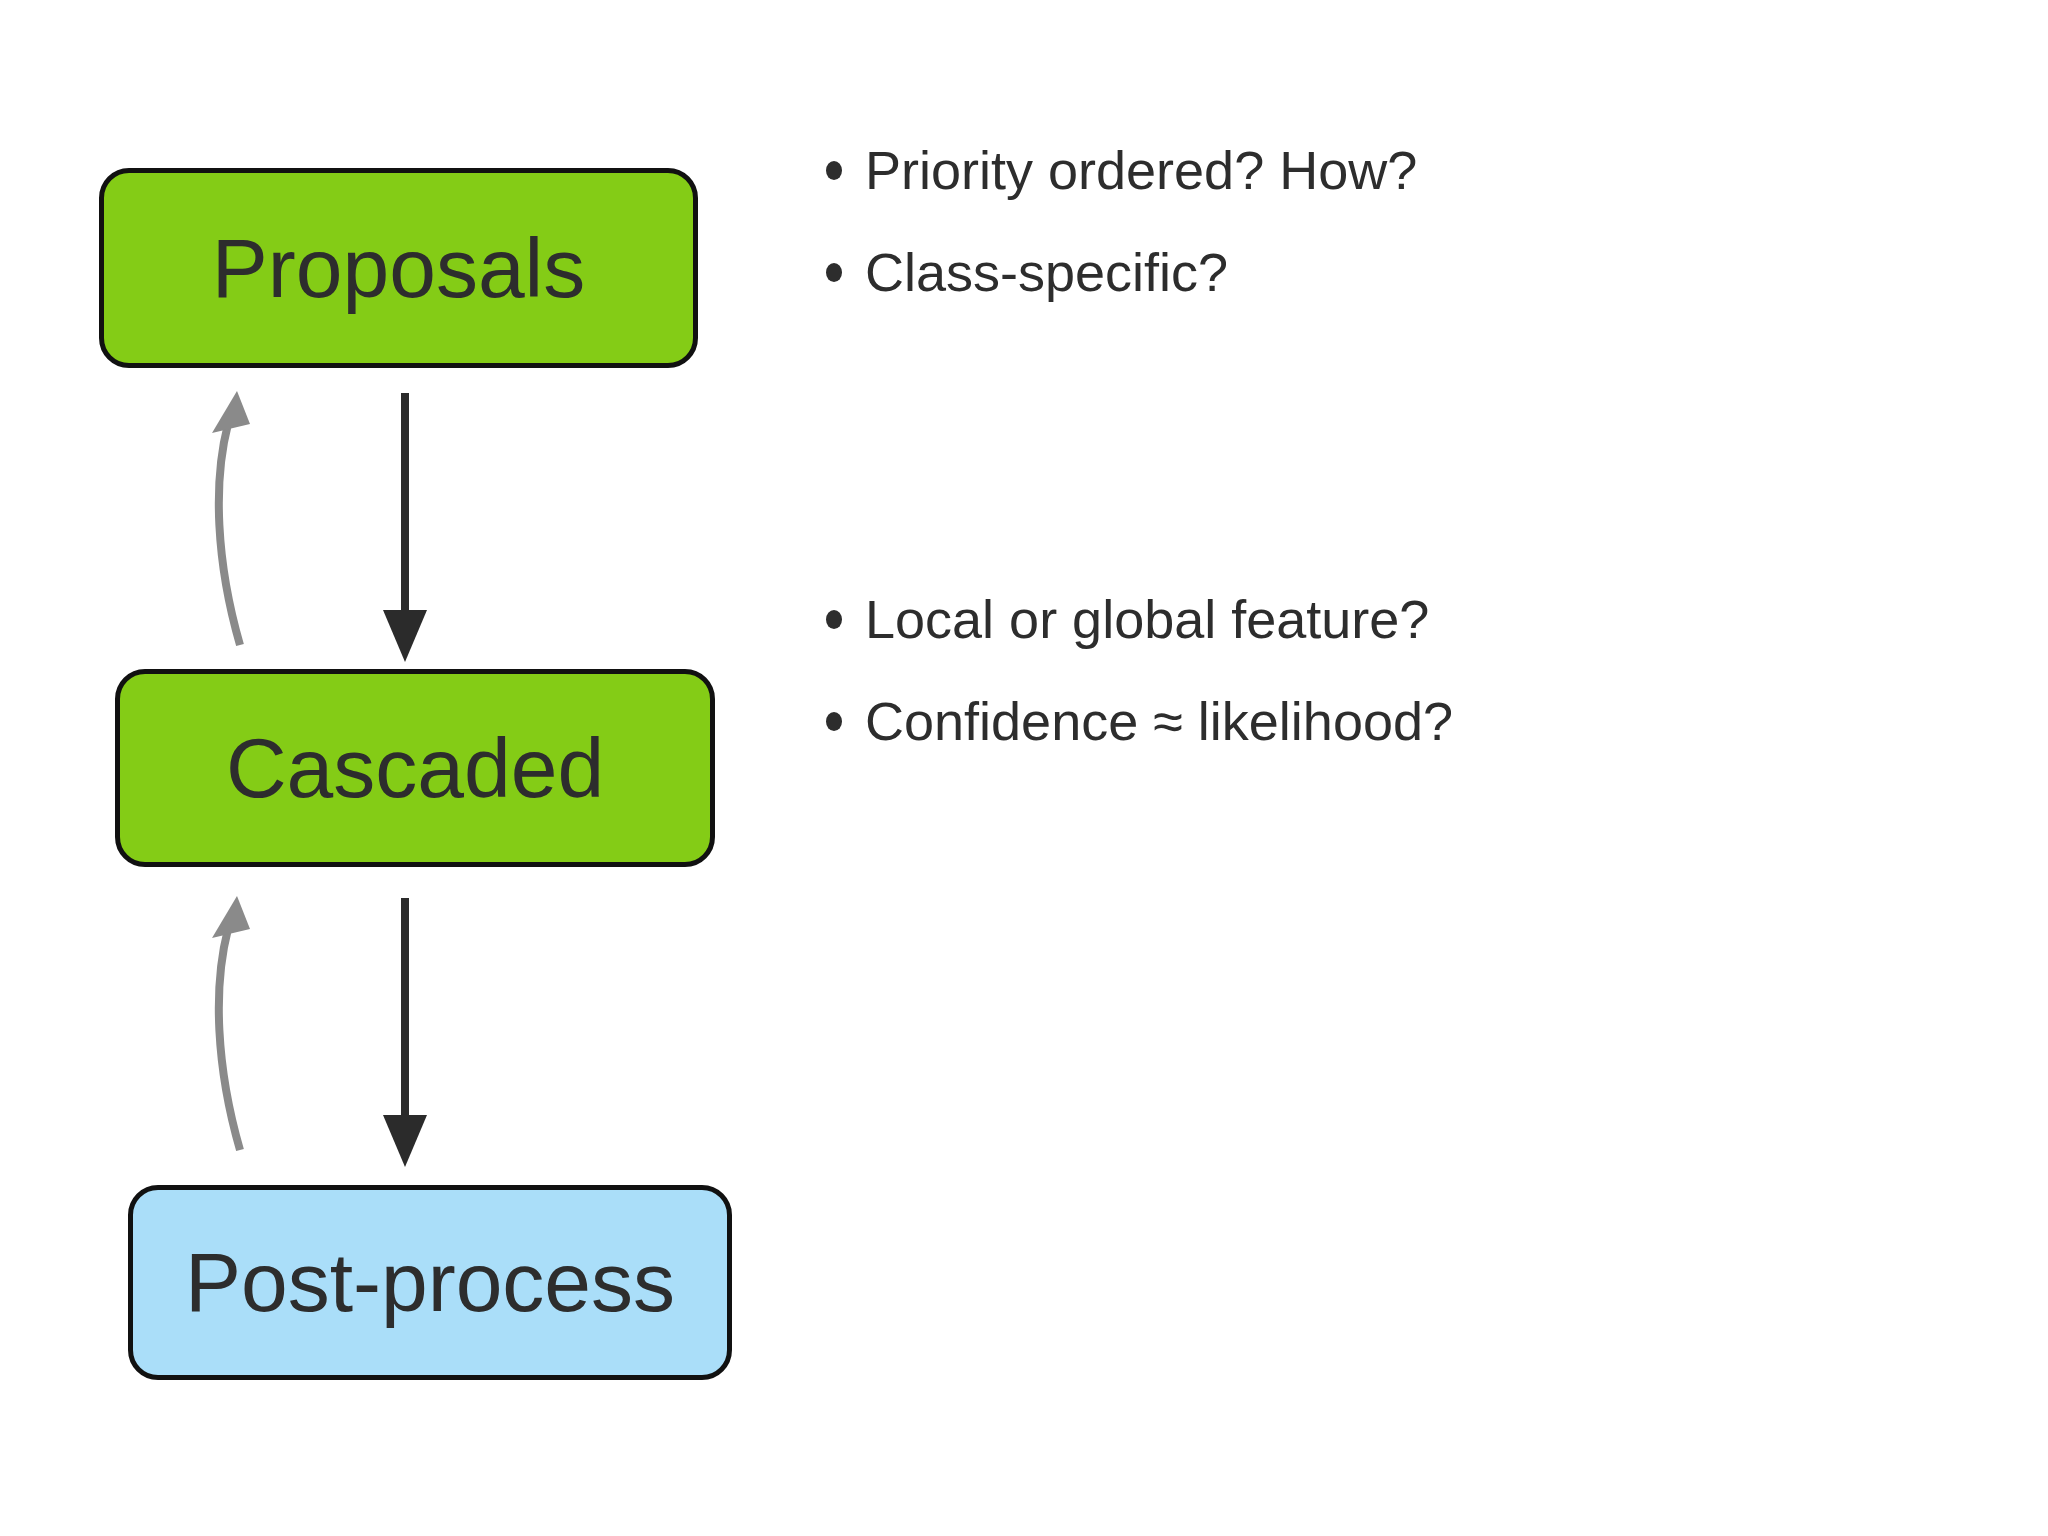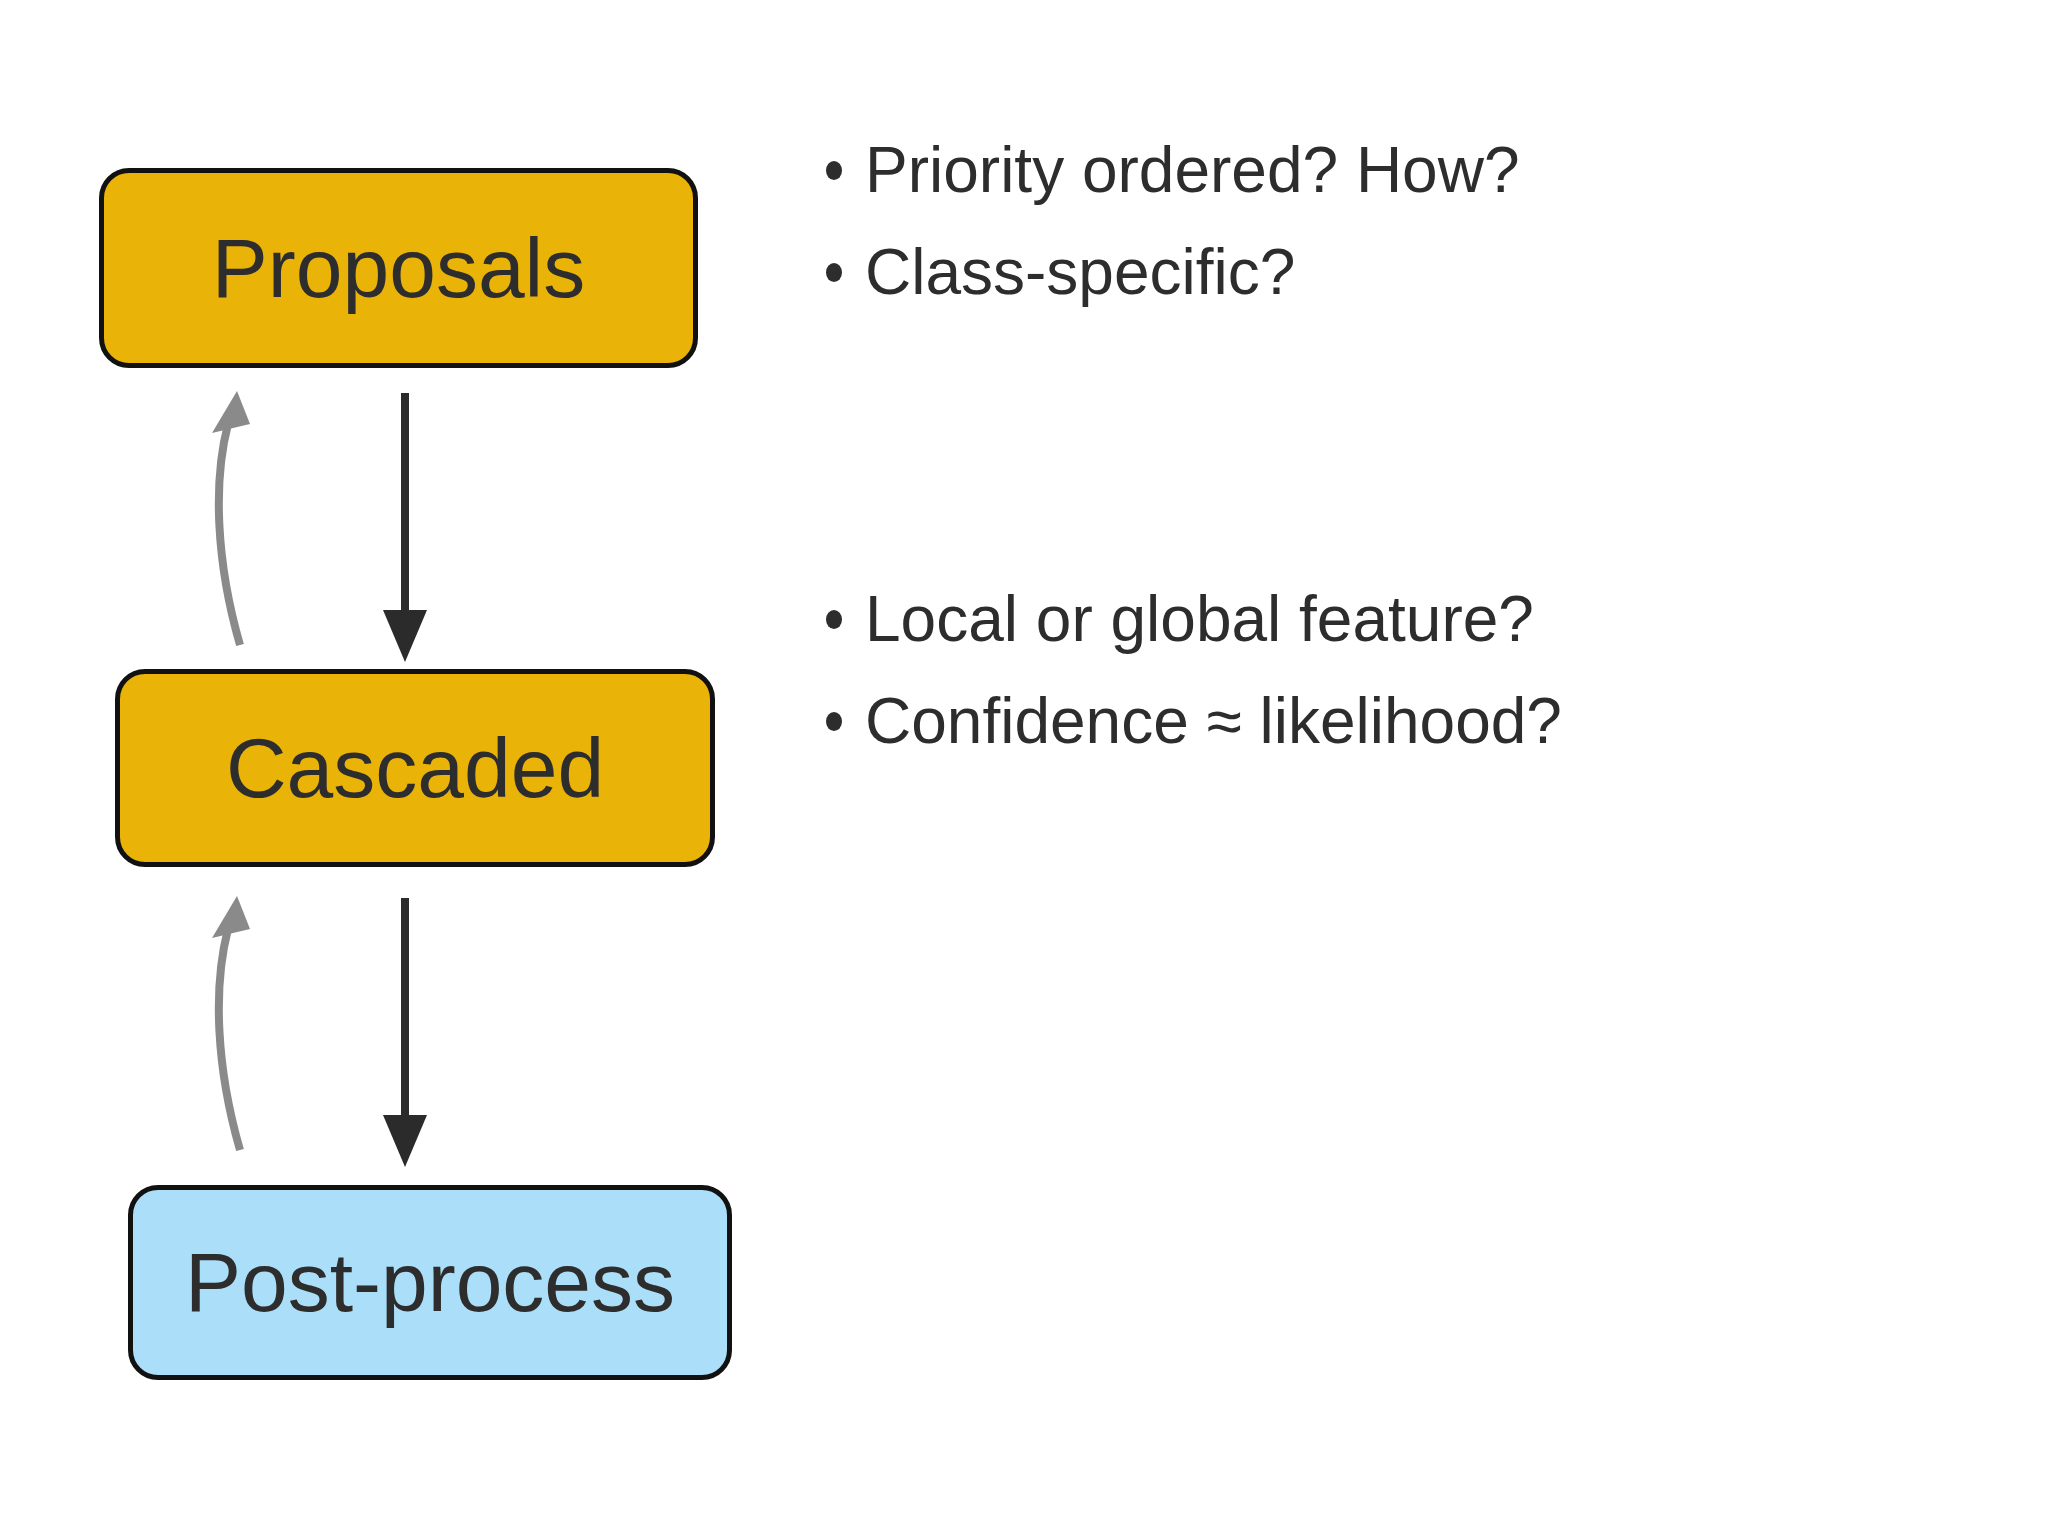"Priority ordered? How?" .bullets { font-size: 64px -> 54px }
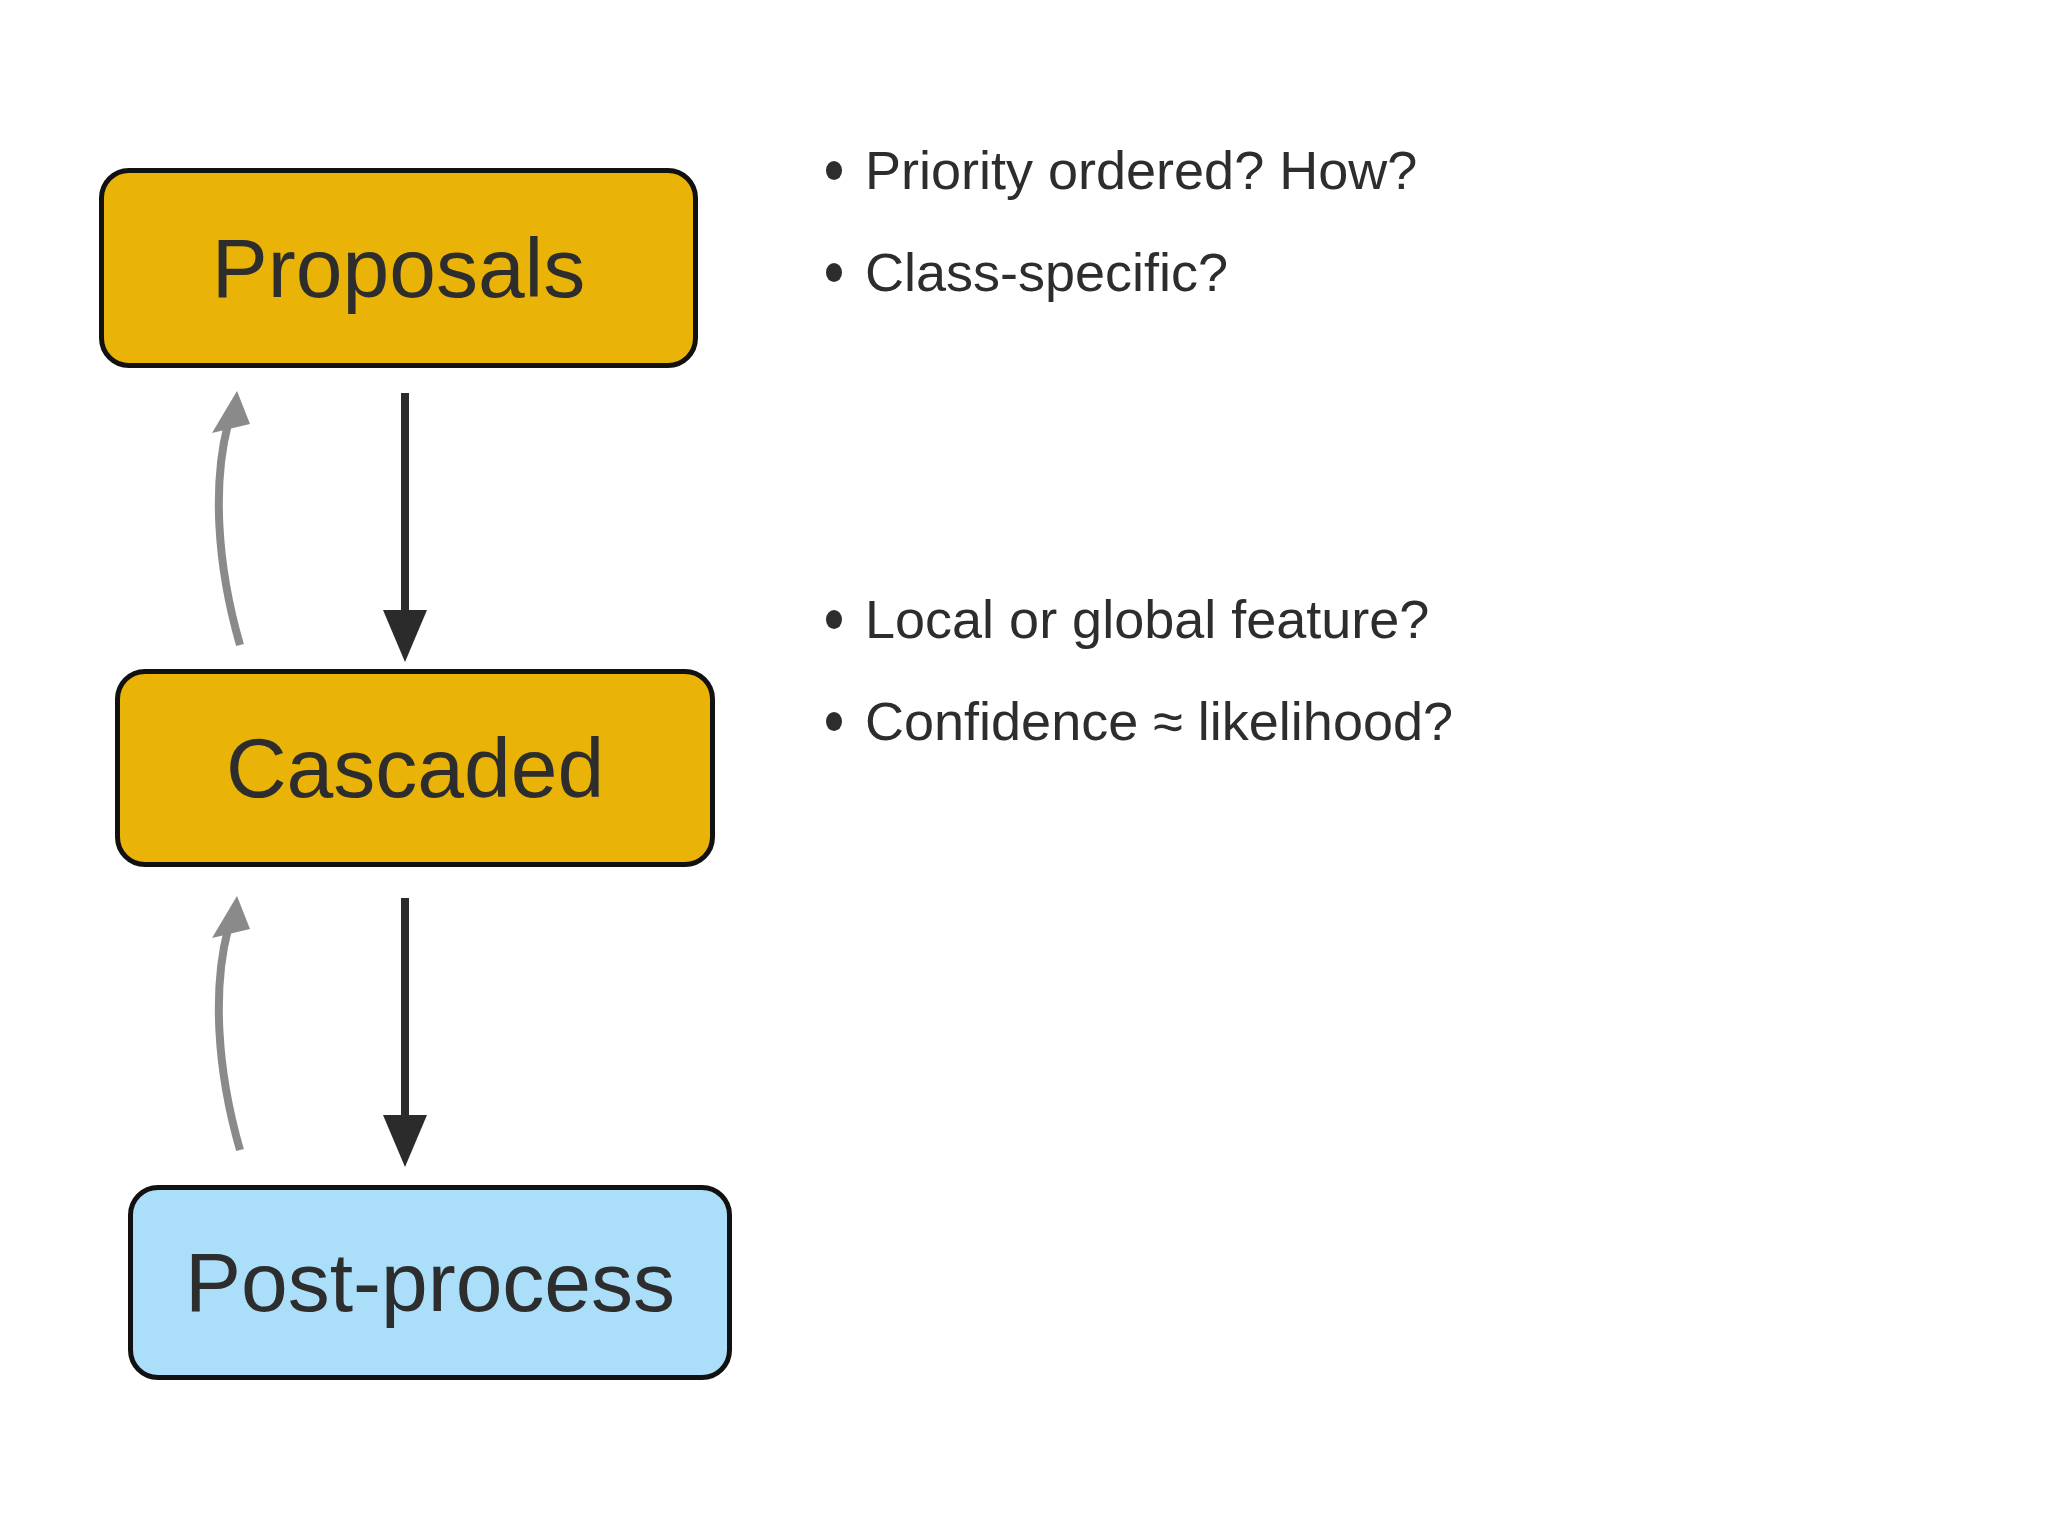"Proposals" .node { background: #eab308 -> #84cc16 }
